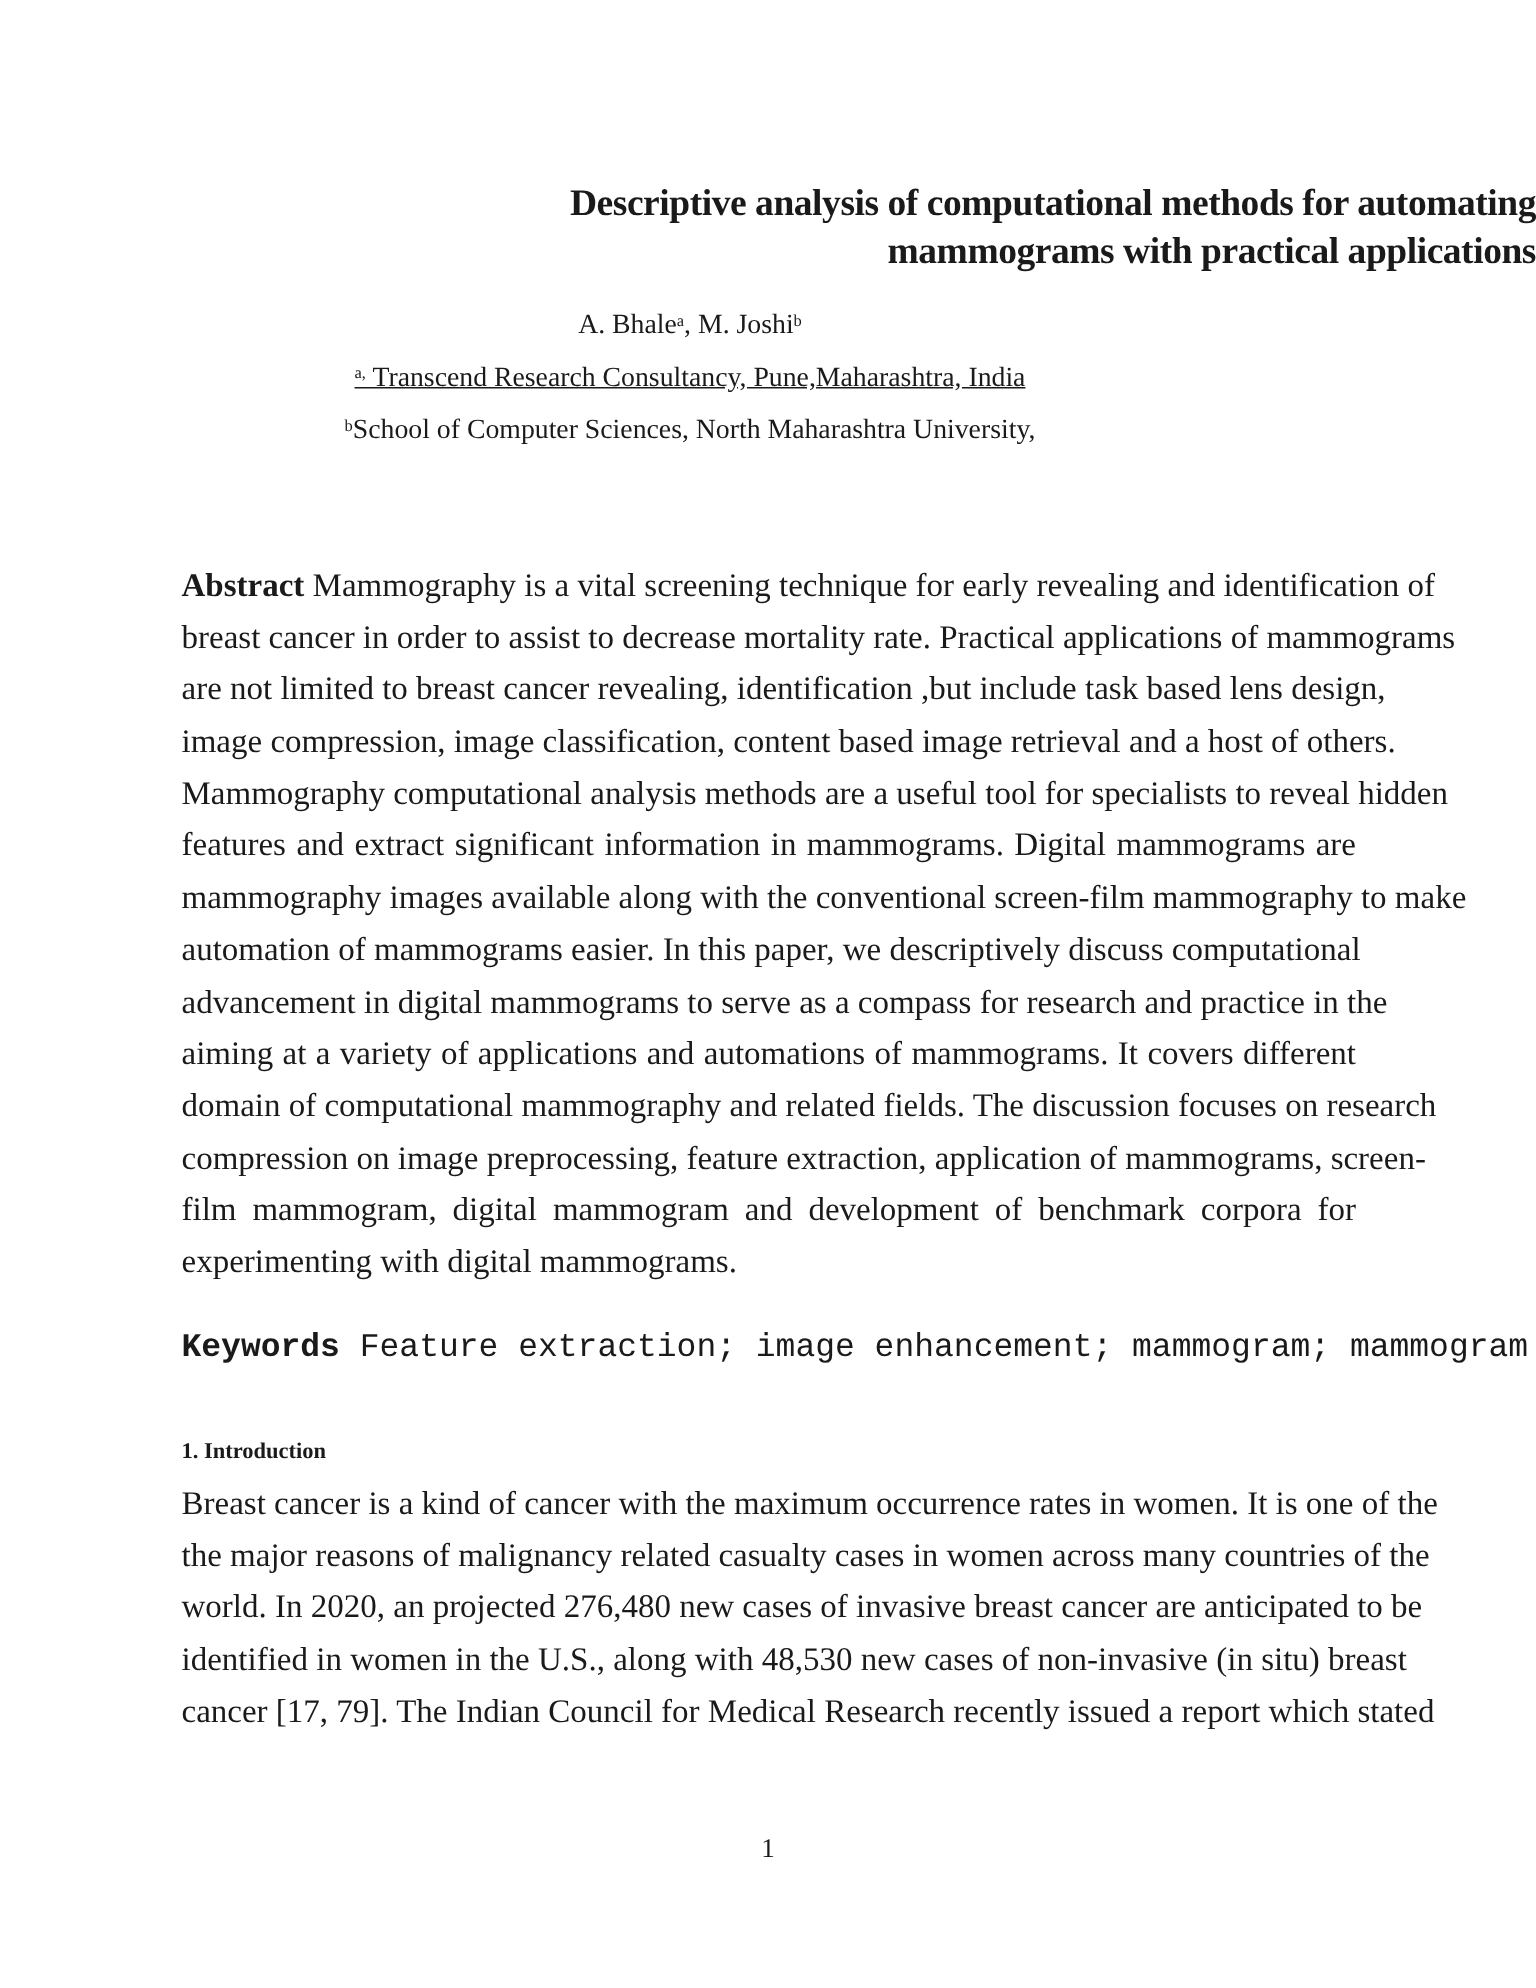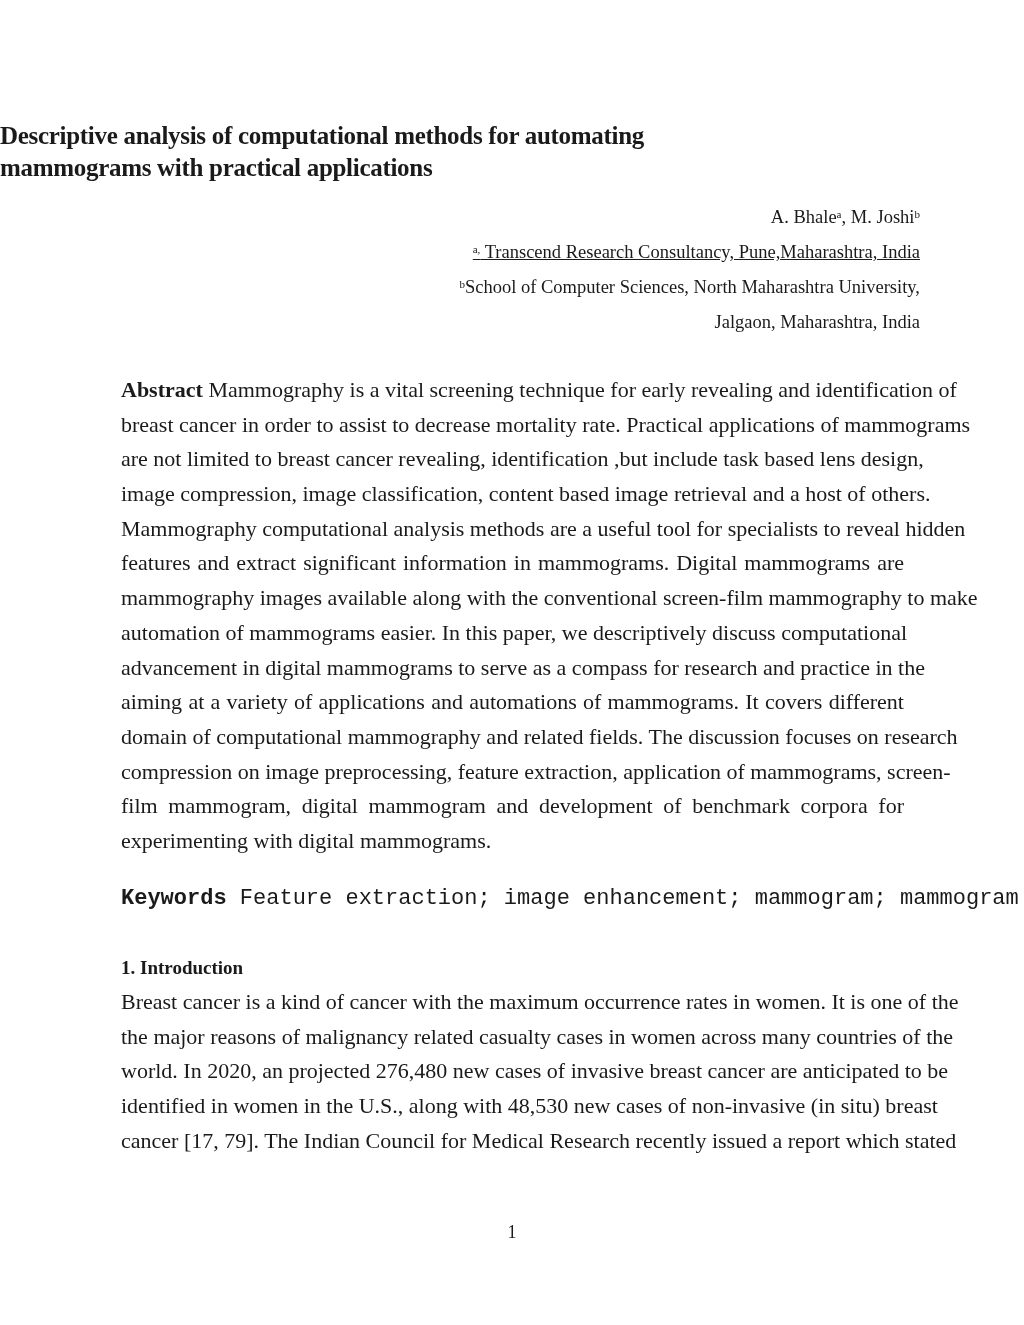"Descriptive analysis of computational" .title { text-align: left -> right }
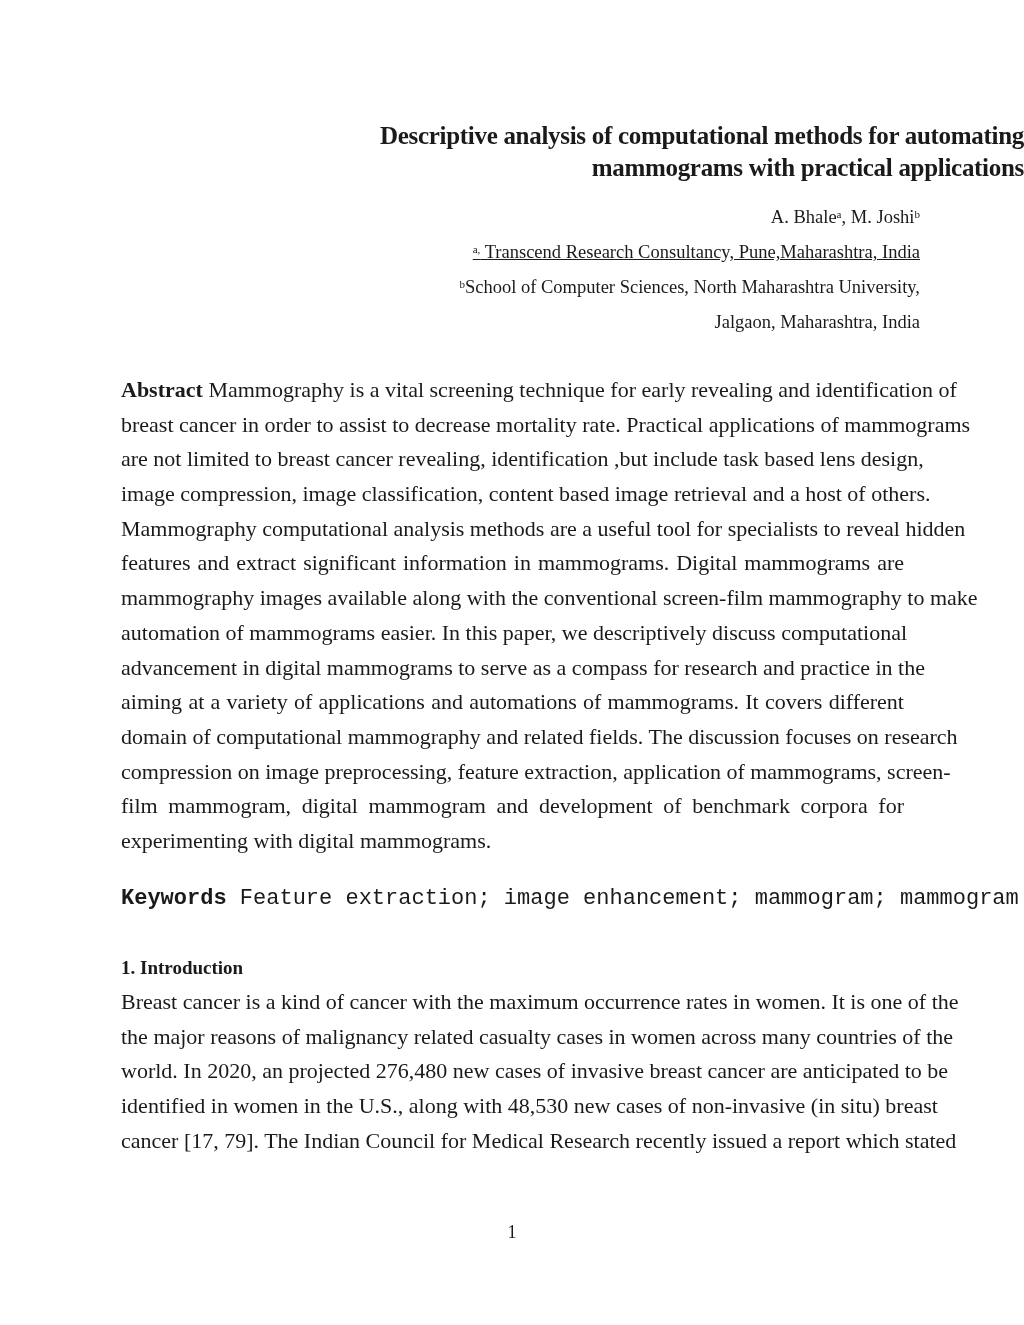"A. Bhalea, M. Joshib" .centered { text-align: right -> center }
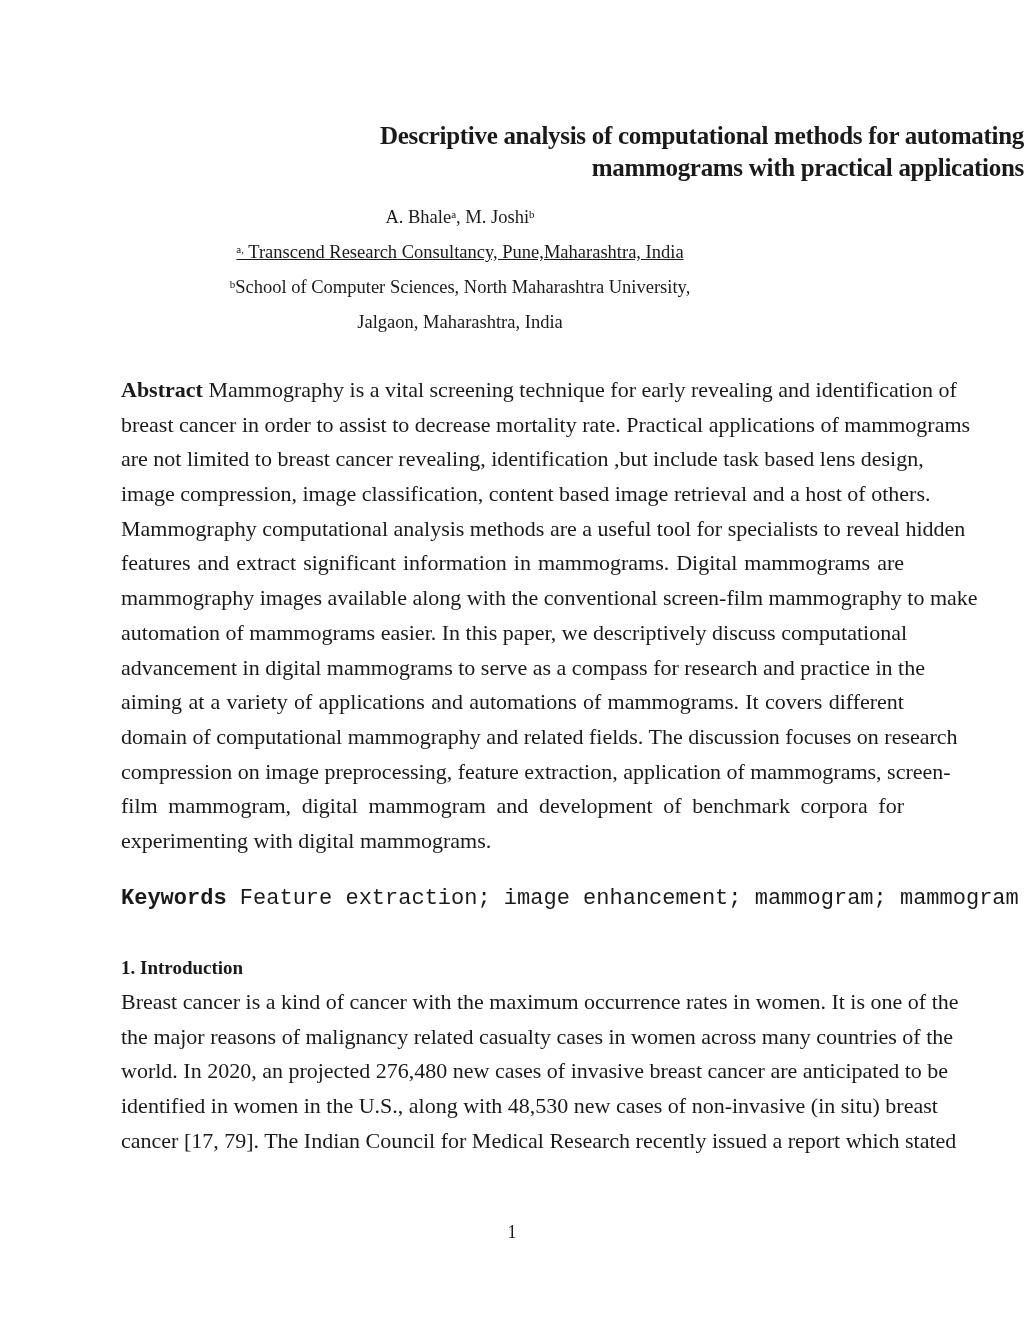"Jalgaon, Maharashtra, India" div.centered { html: <div> <span>Jalgaon, Maharashtra, India</span> </div> -> none }
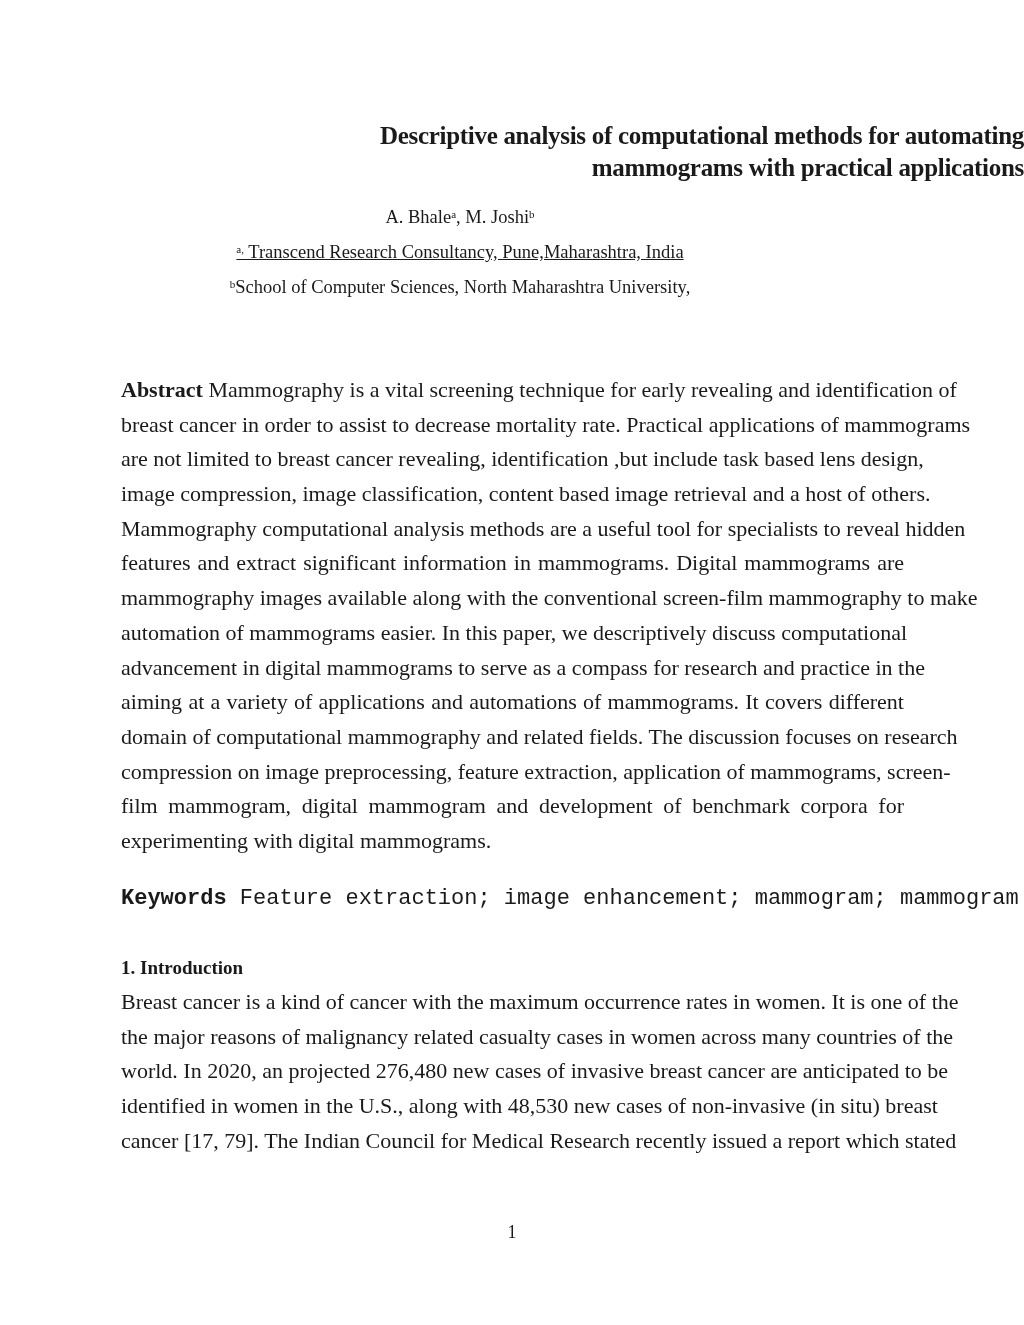"1. Introduction" .intro-heading { font-size: 19px -> 15px }
